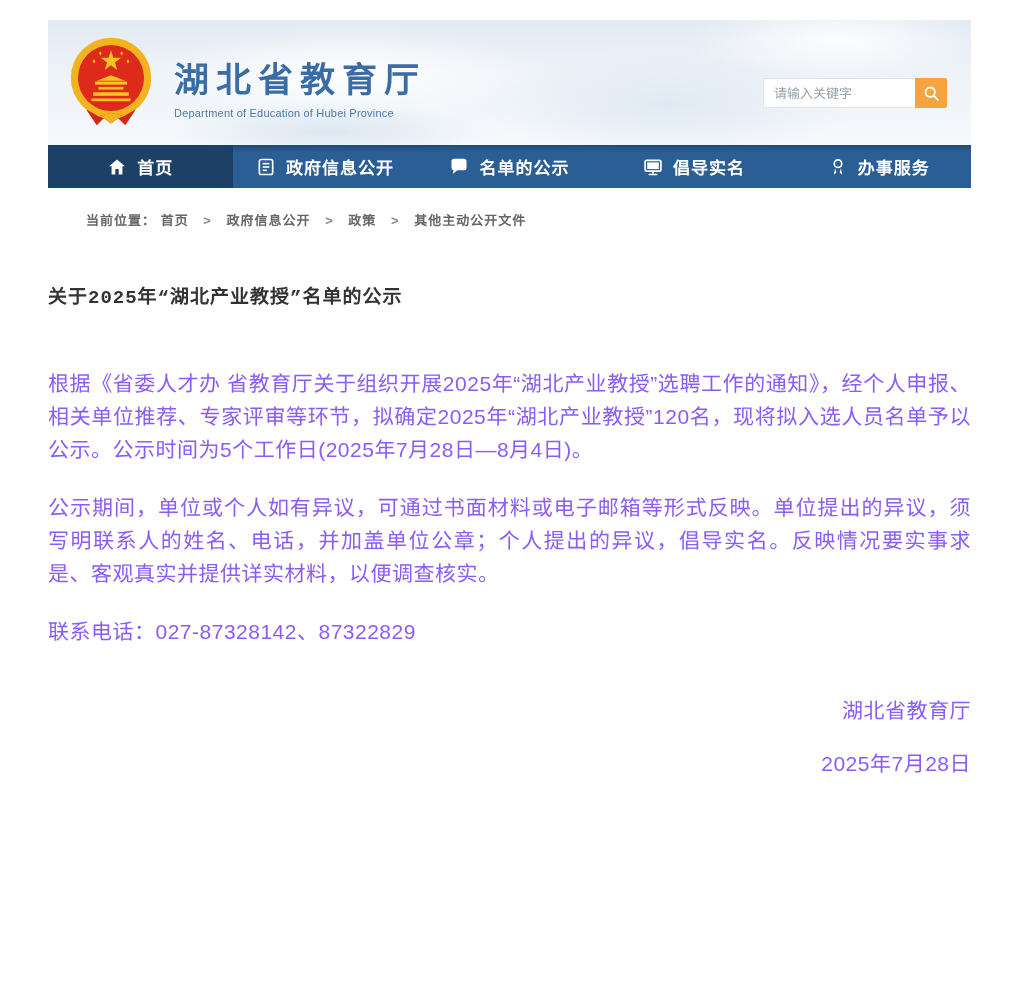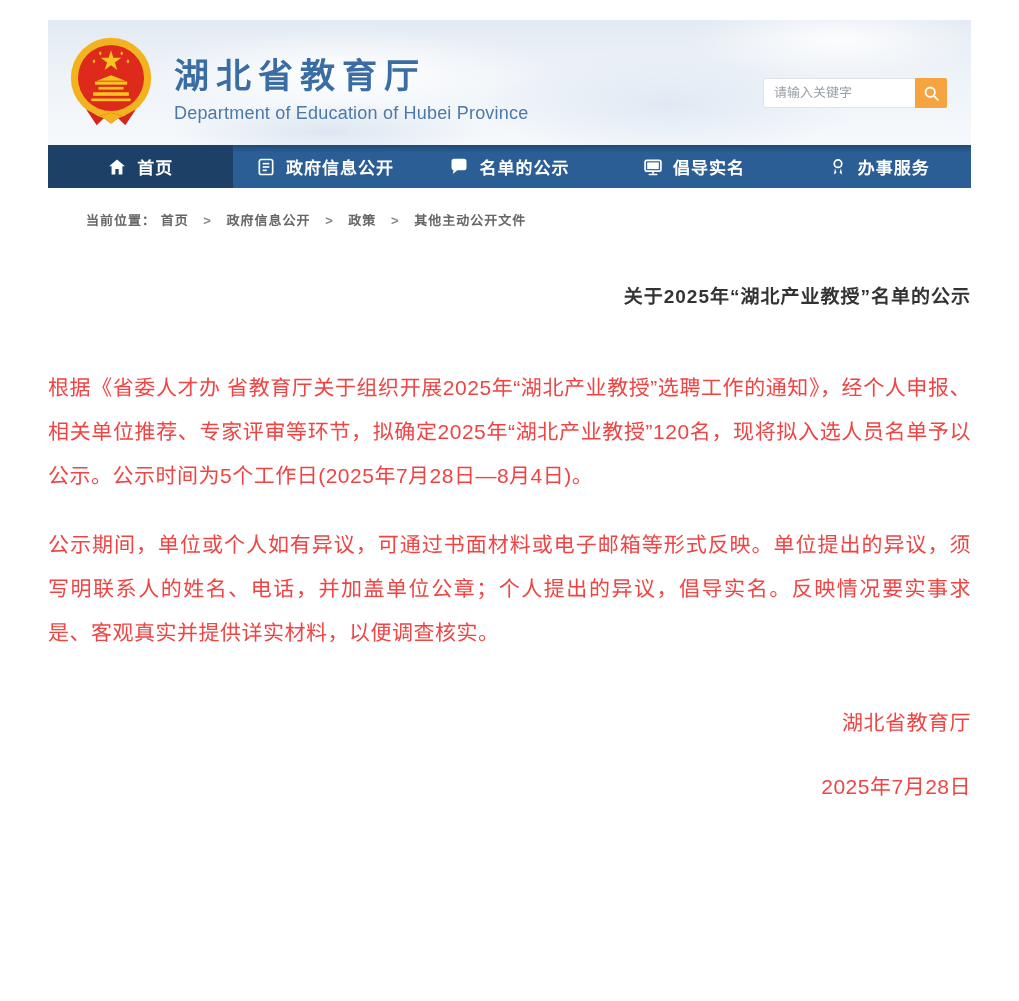"请输入关键字" .search input { font-family: Liberation Serif, serif -> Liberation Sans, sans-serif }
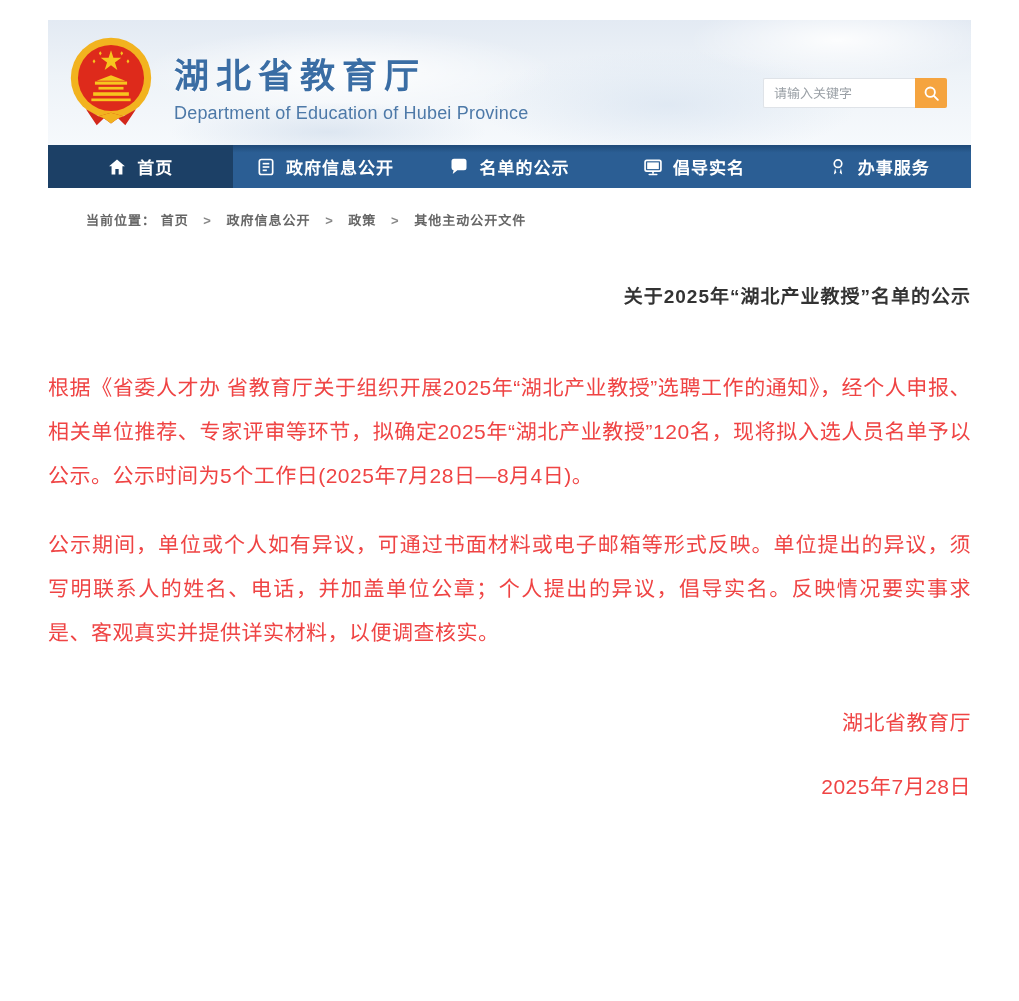"Department of Education of Hubei" .site-subtitle { font-size: 18px -> 11px }
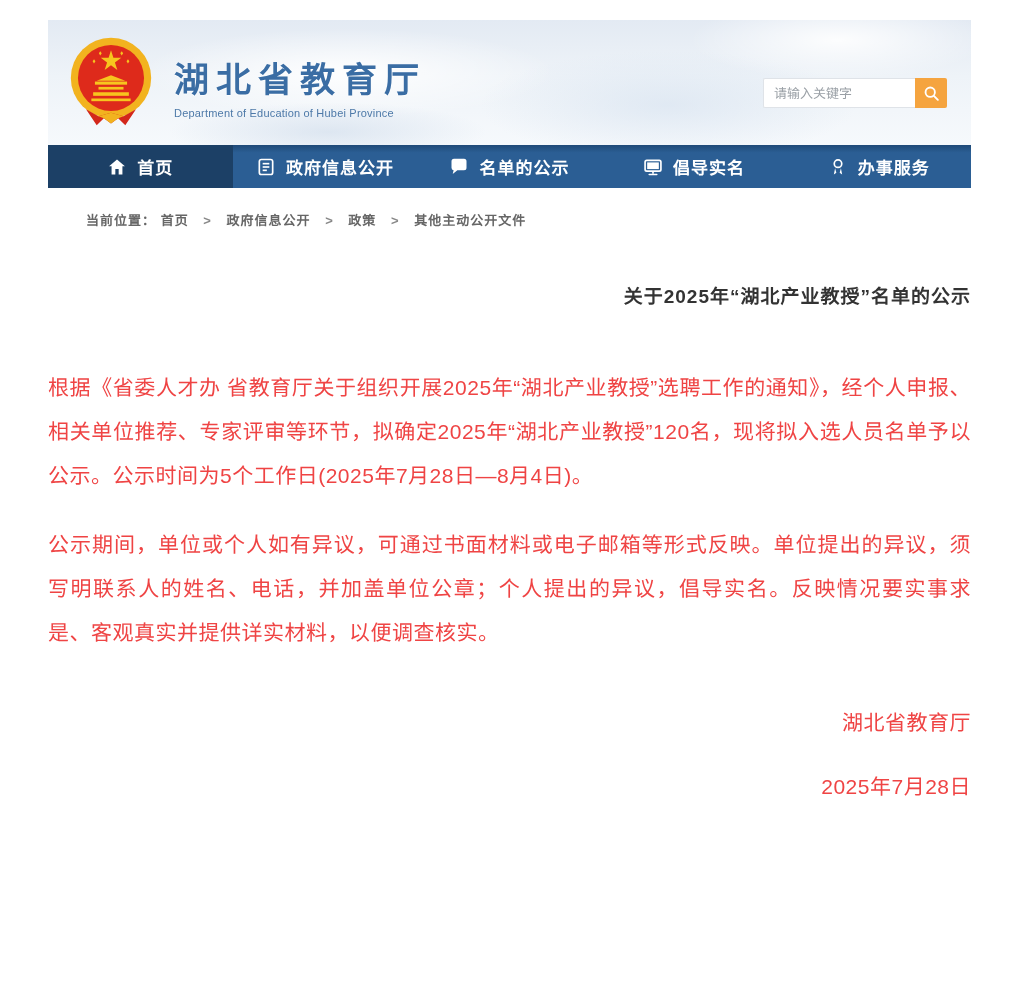"关于2025年“湖北产业教授”名单的公示" .article h1 { font-family: none -> Liberation Mono, monospace; text-align: right -> left }
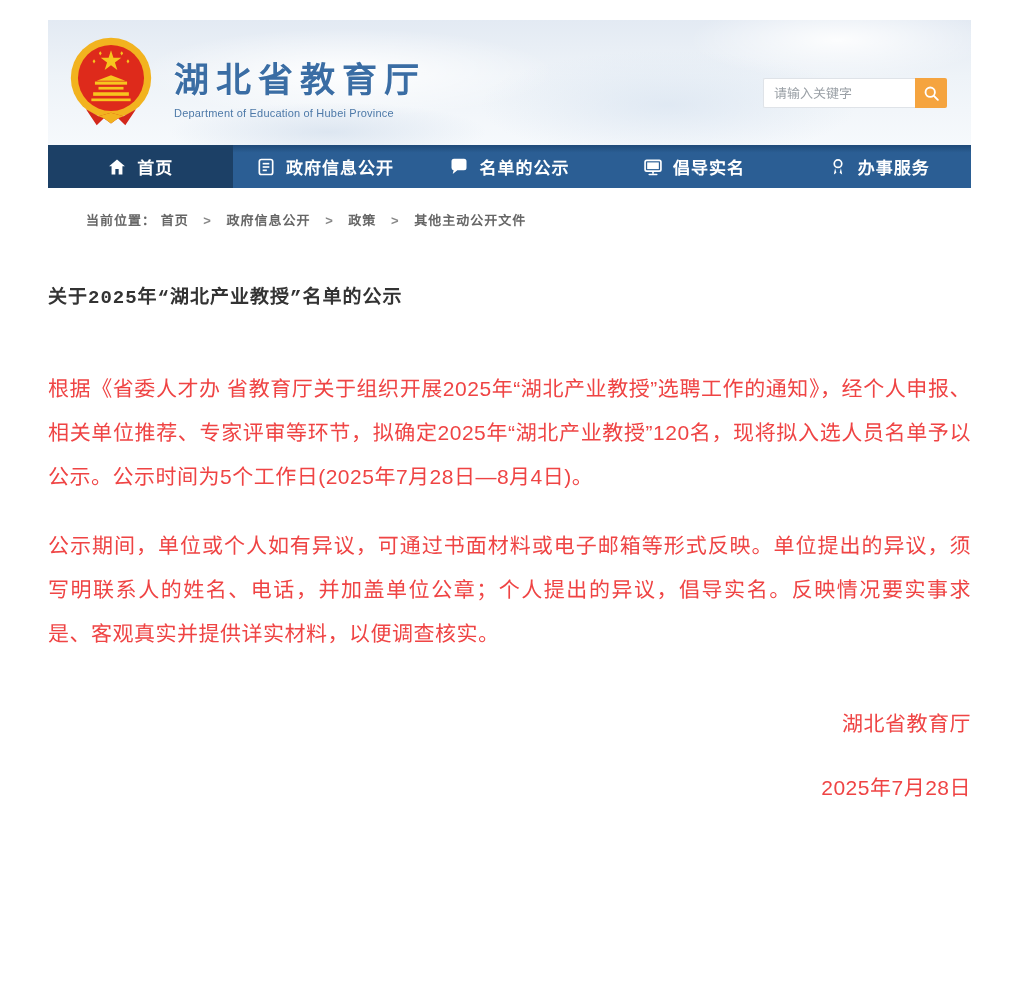"根据《省委人才办" .article p { color: #ef4444 -> #8b5cf6; line-height: 44px -> 33px }
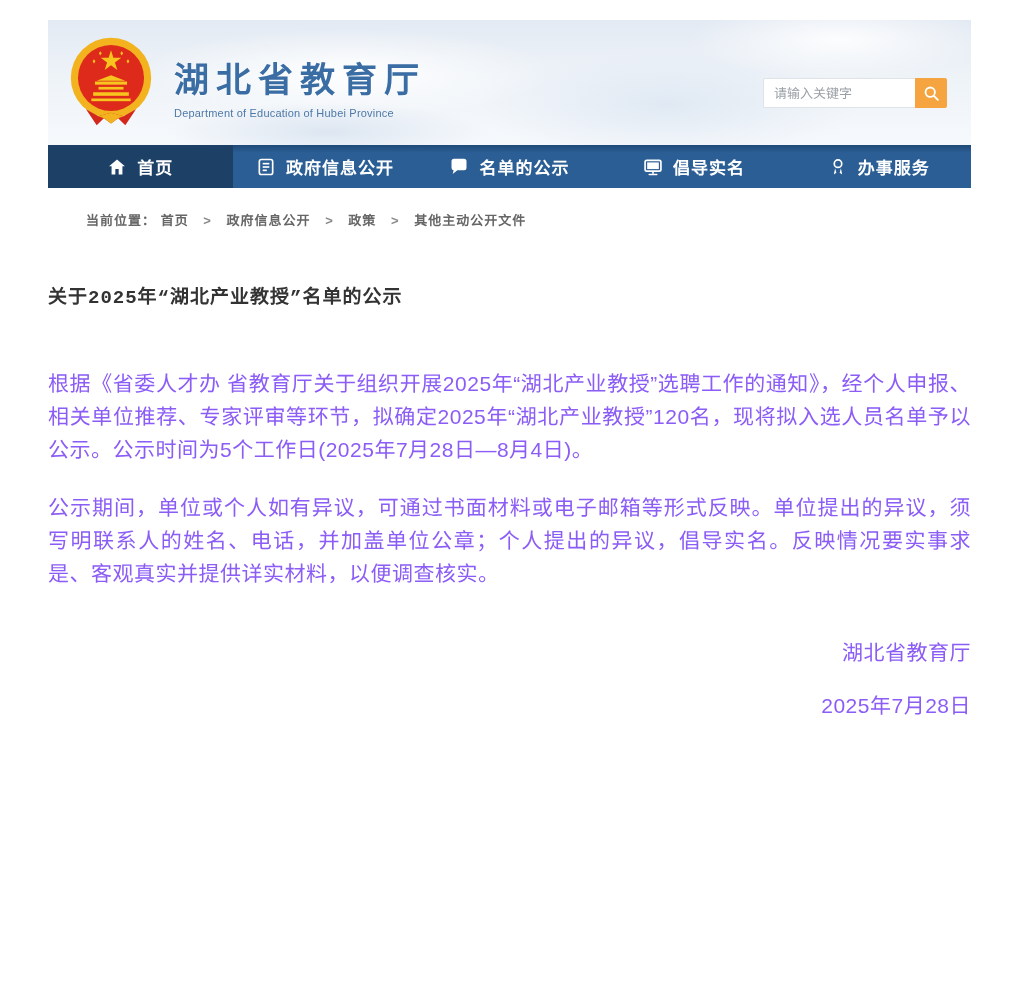"联系电话：027-87328142、87322829" p { html: none -> <p>联系电话：027-87328142、87322829</p> }
